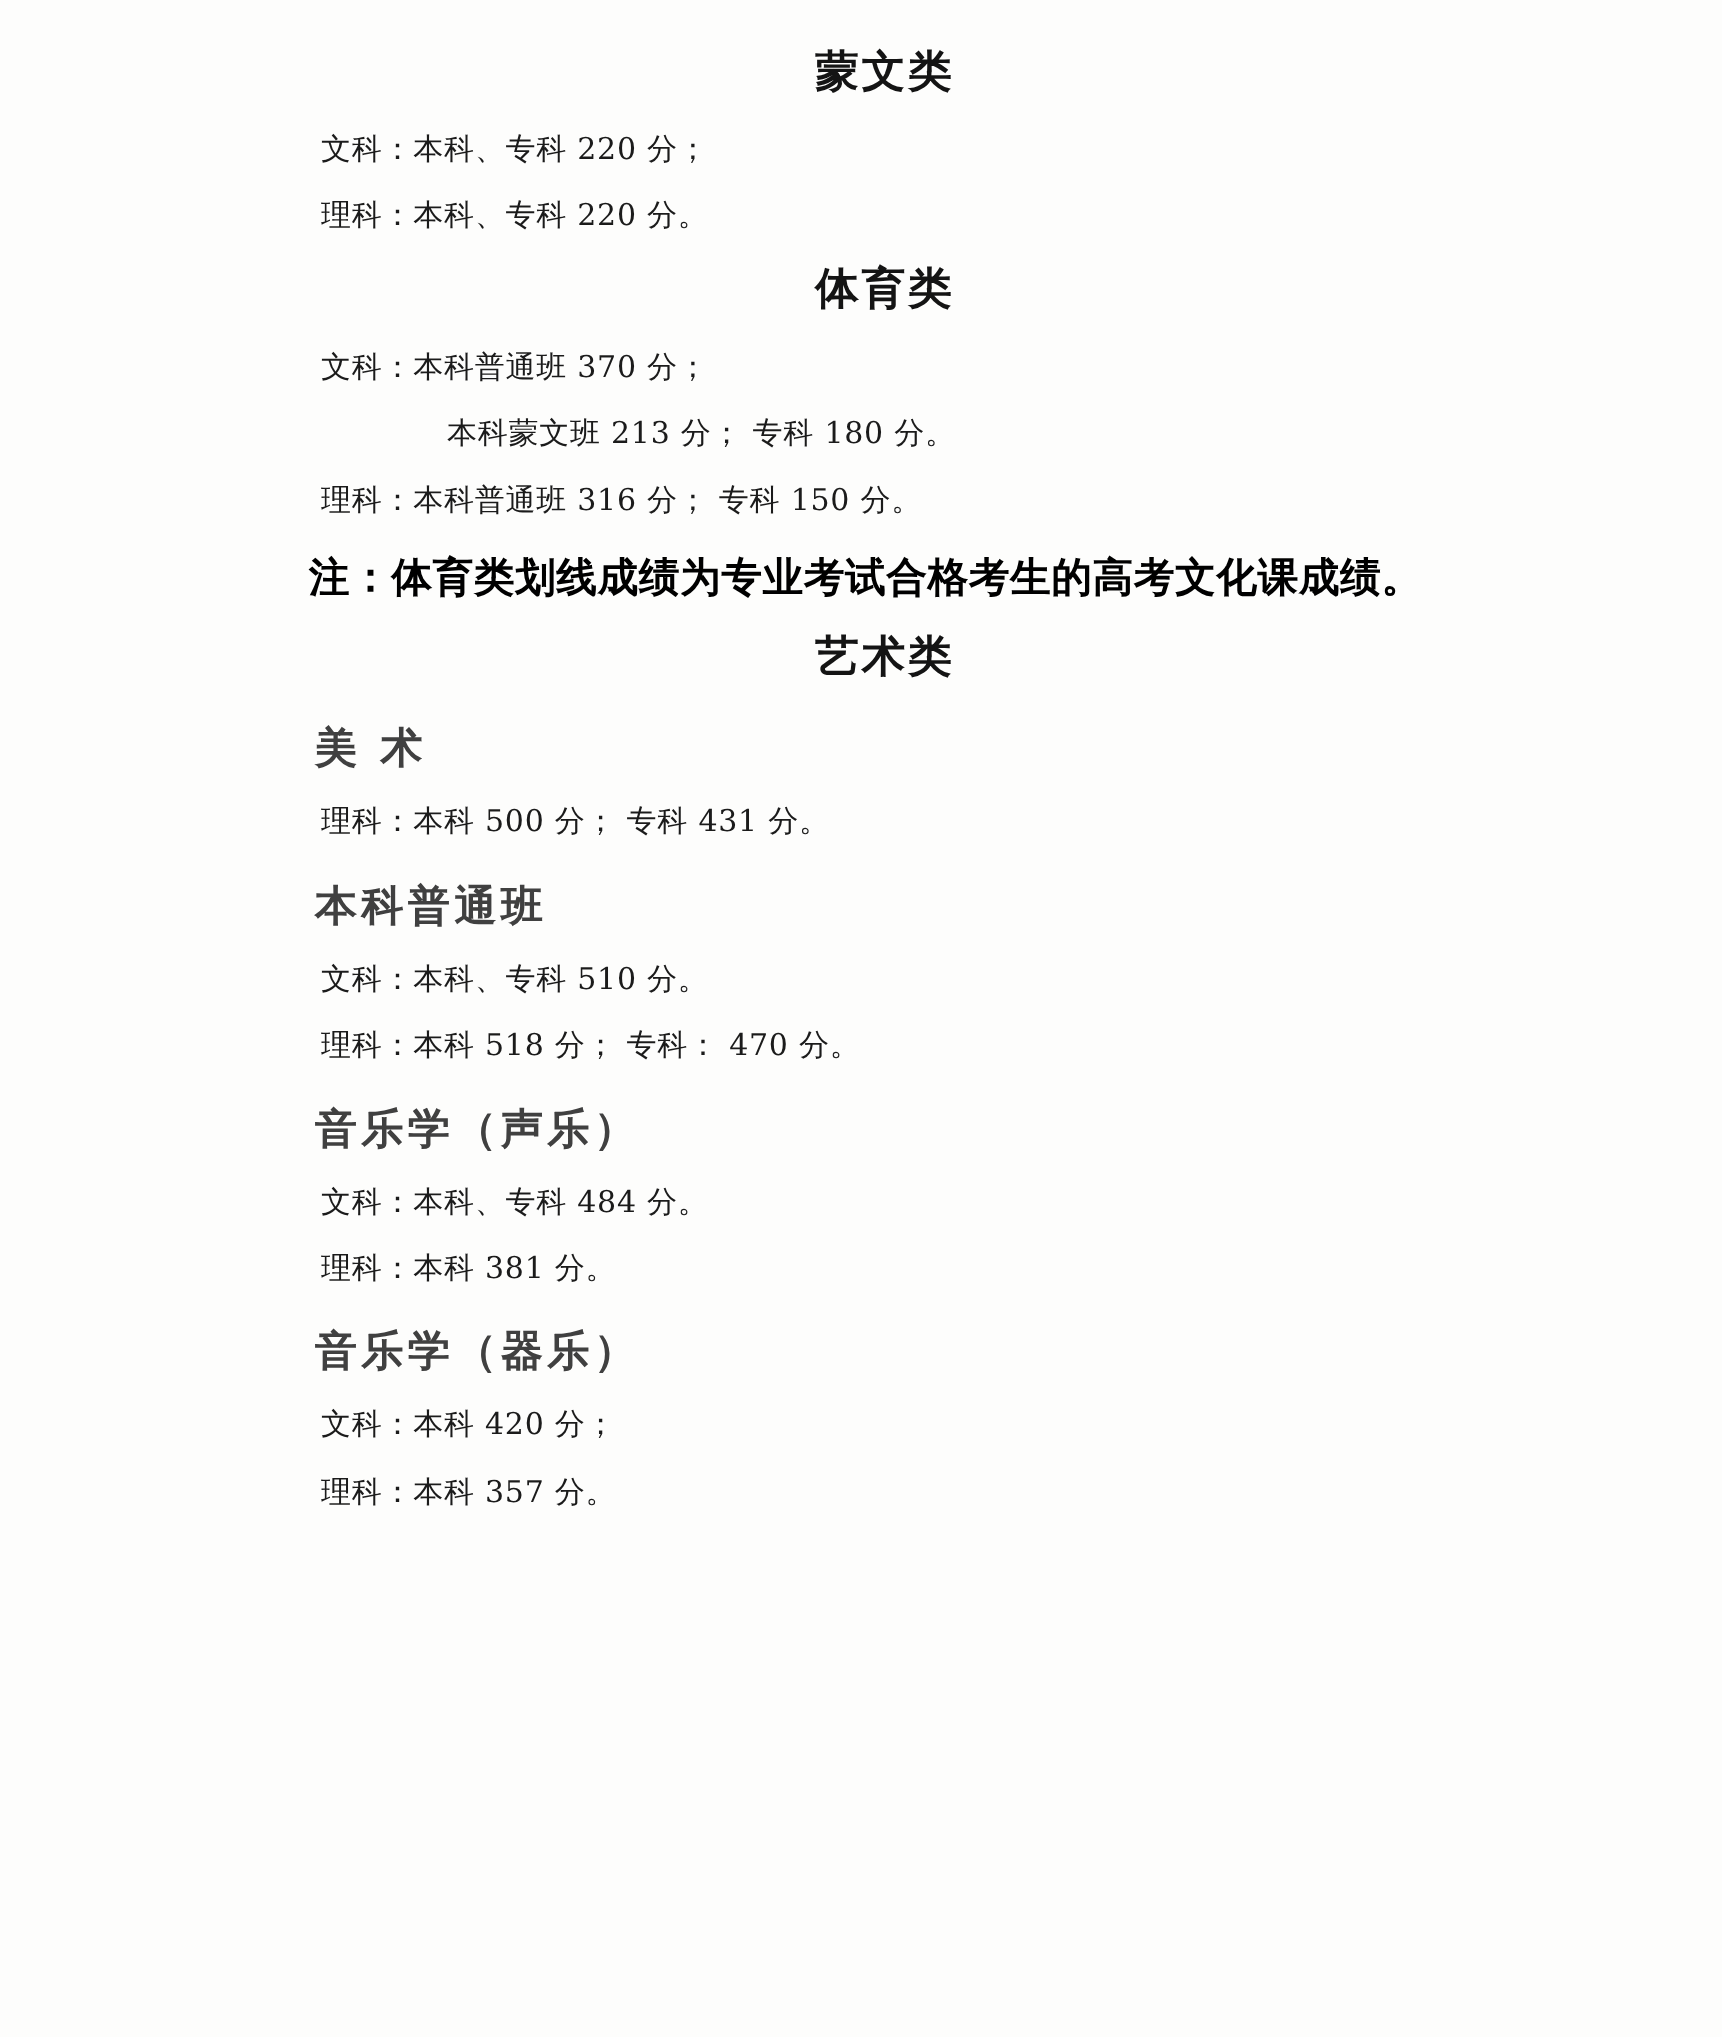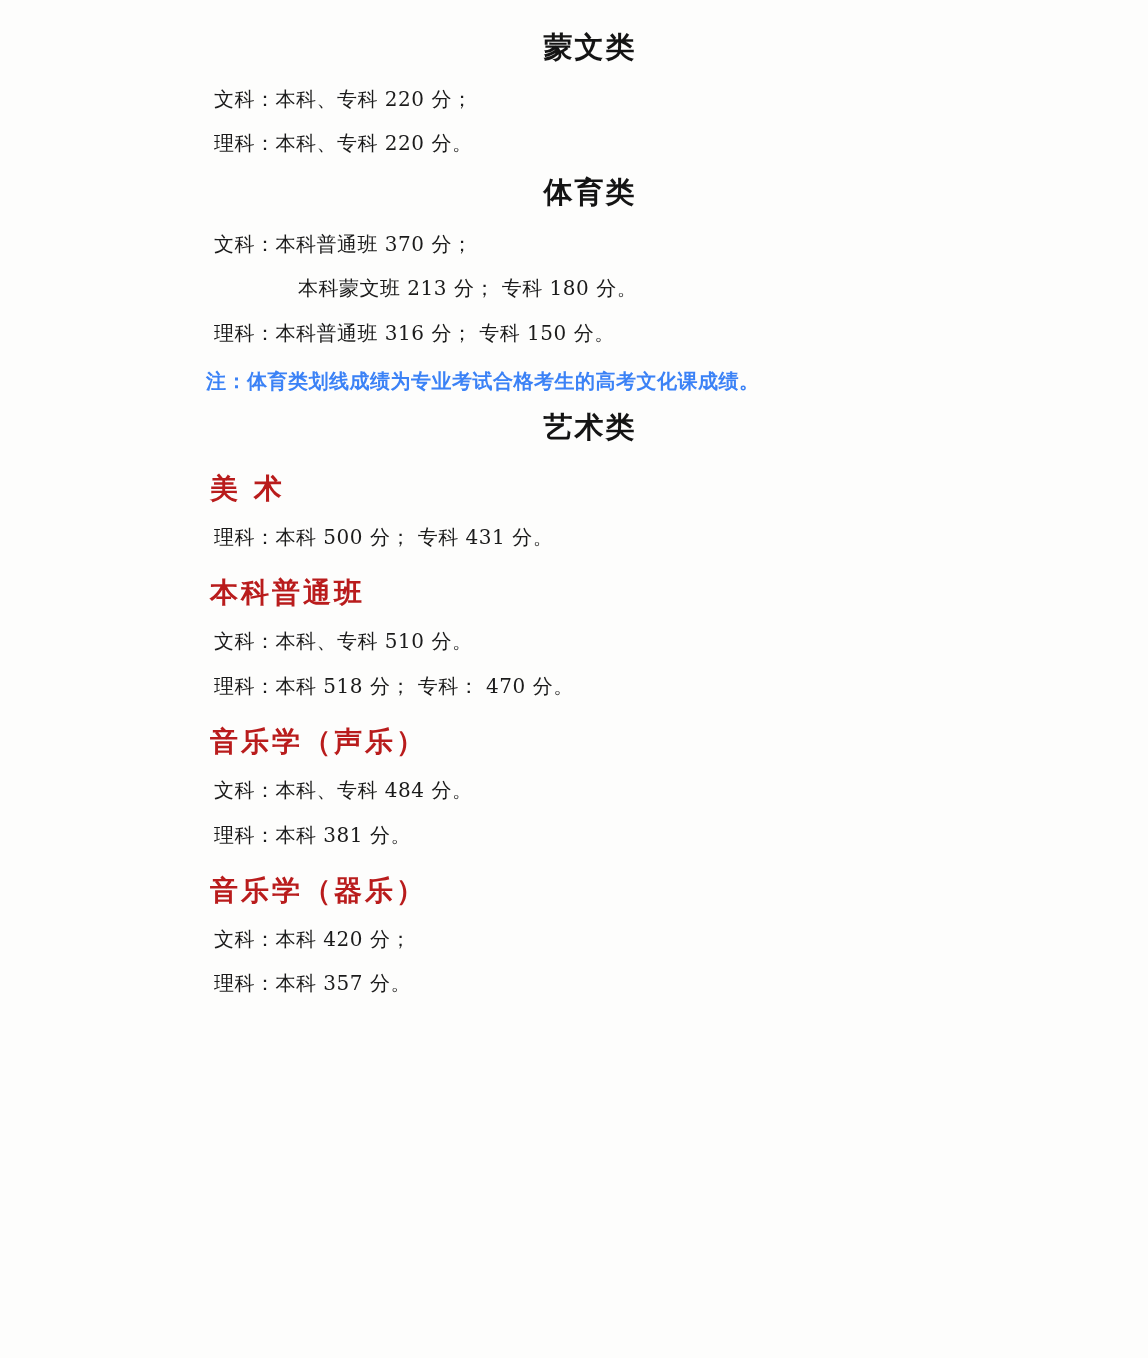"注：体育类划线成绩为专业考试合格考生的高考文化课成绩。" .note { color: #3b82f6 -> #000000; font-size: 20px -> 27px }
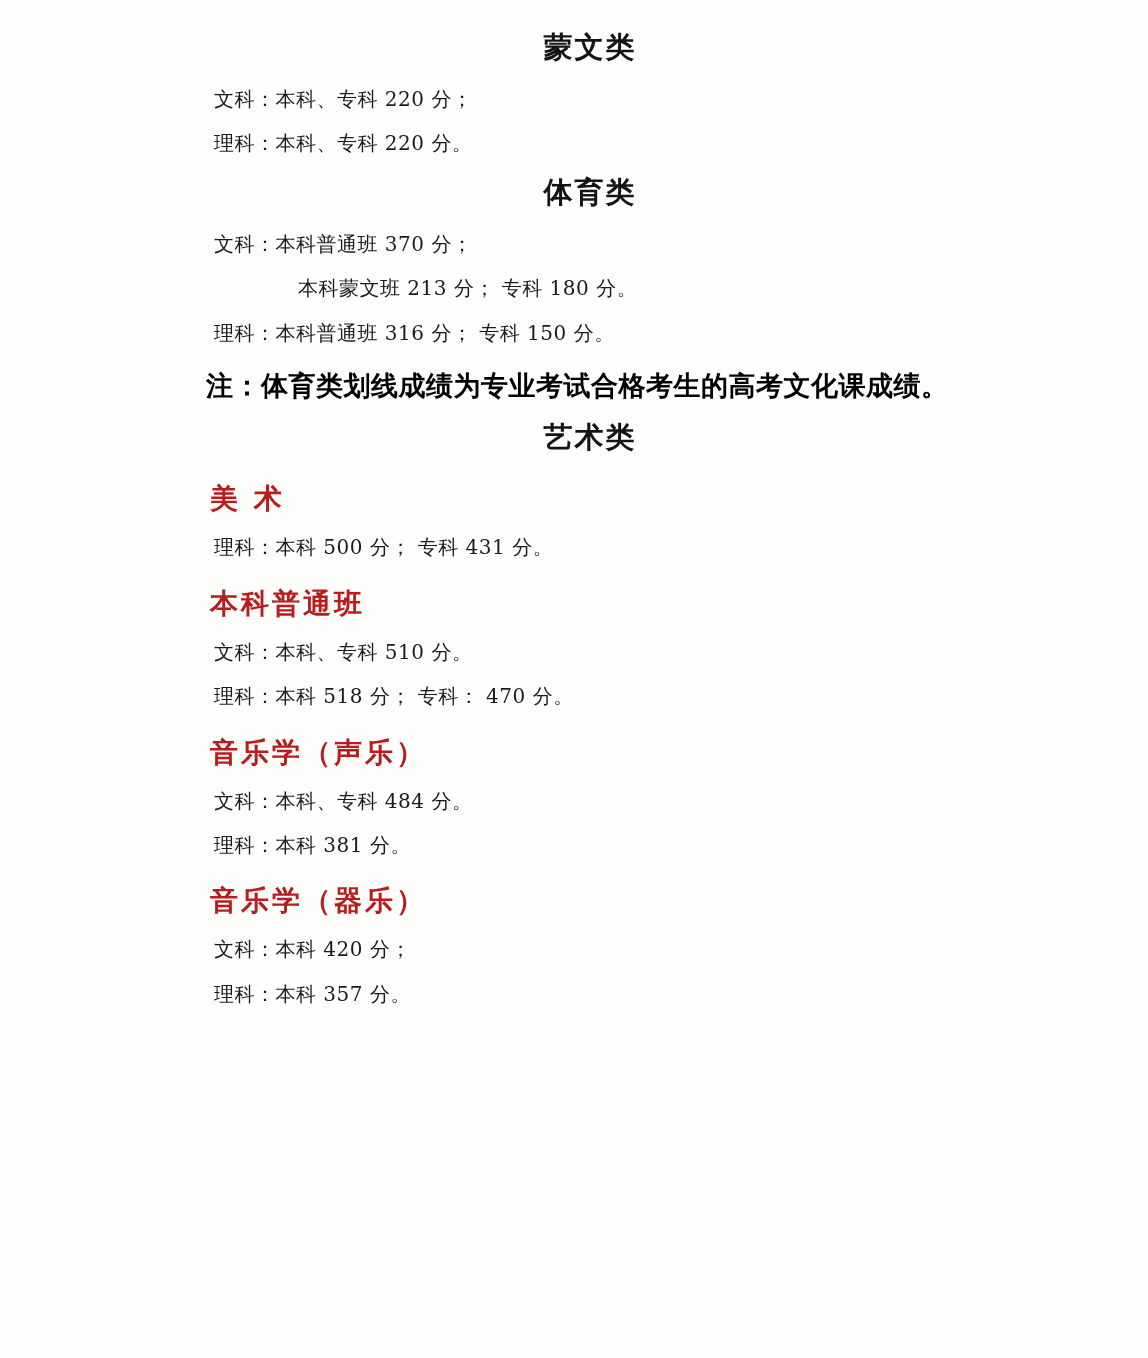"美 术" .sub-title { color: #b91c1c -> #404040 }
